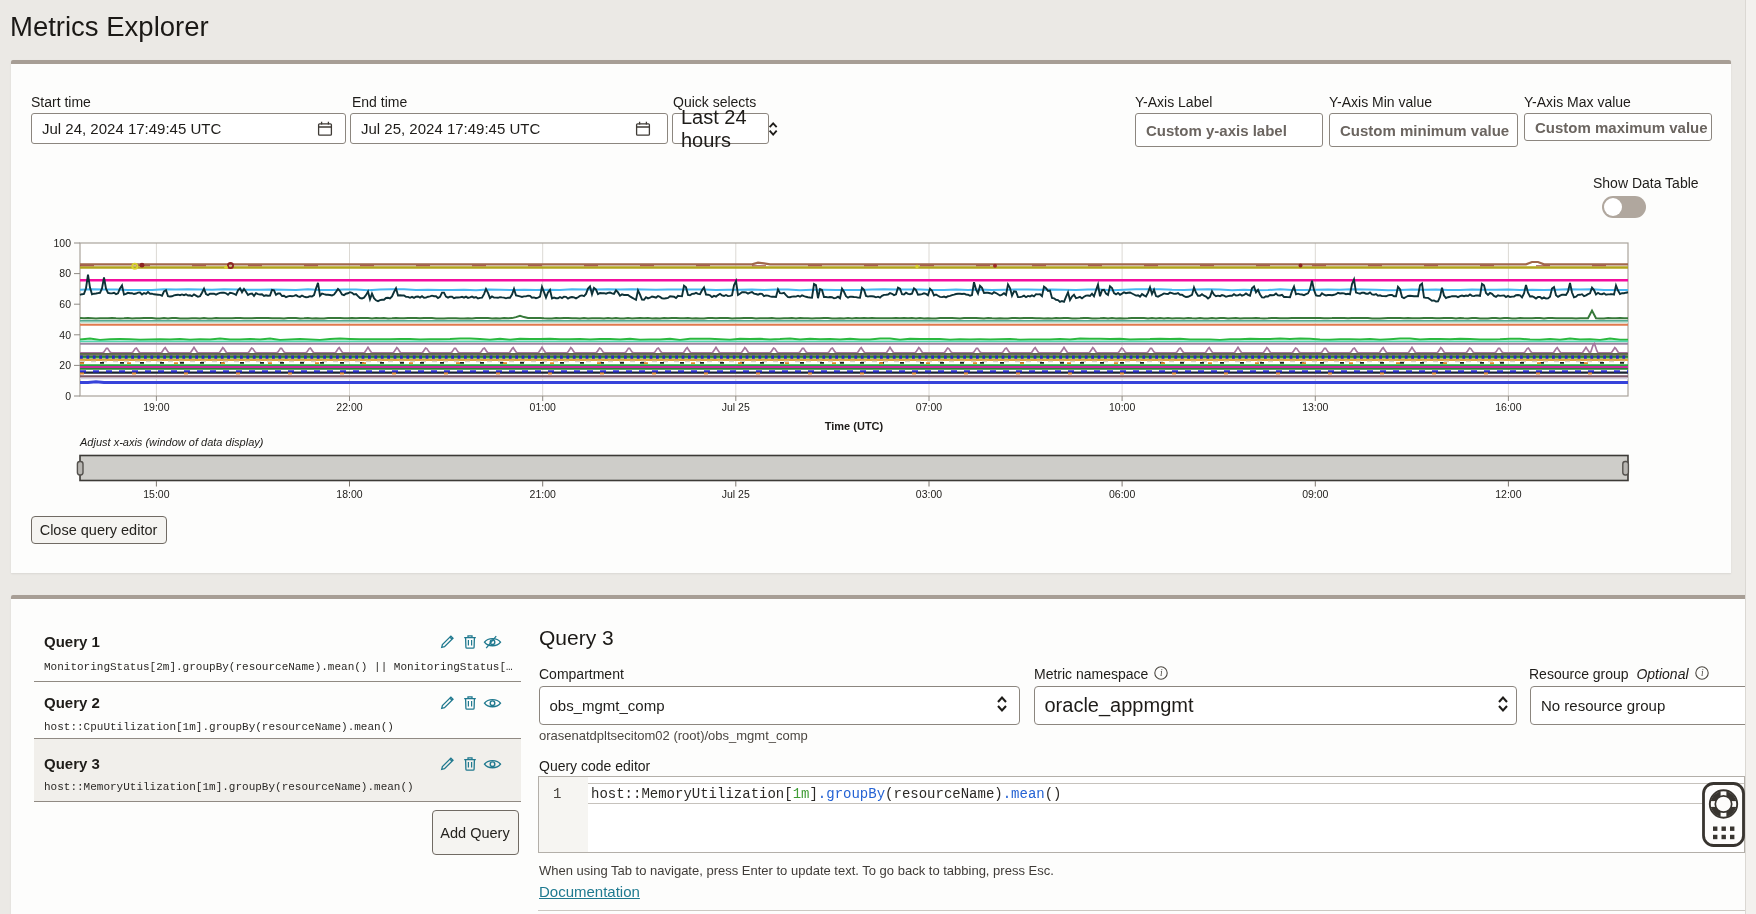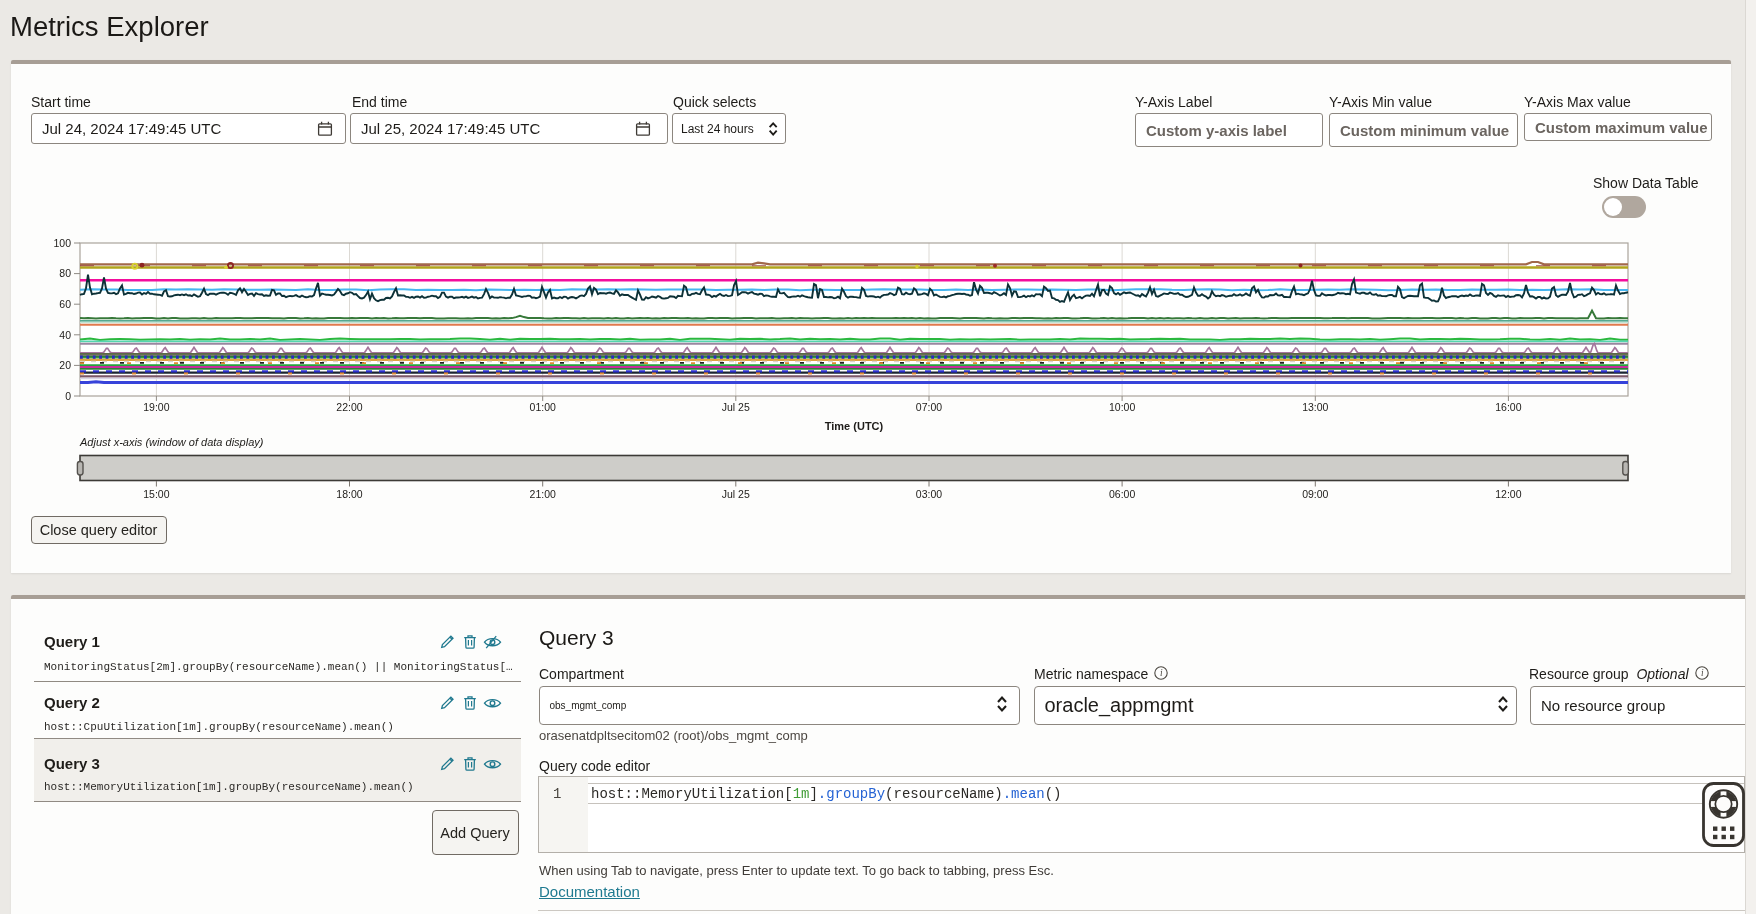"Last 24 hours" div.inp { font-size: 12px -> 20px; width: 114px -> 97px }
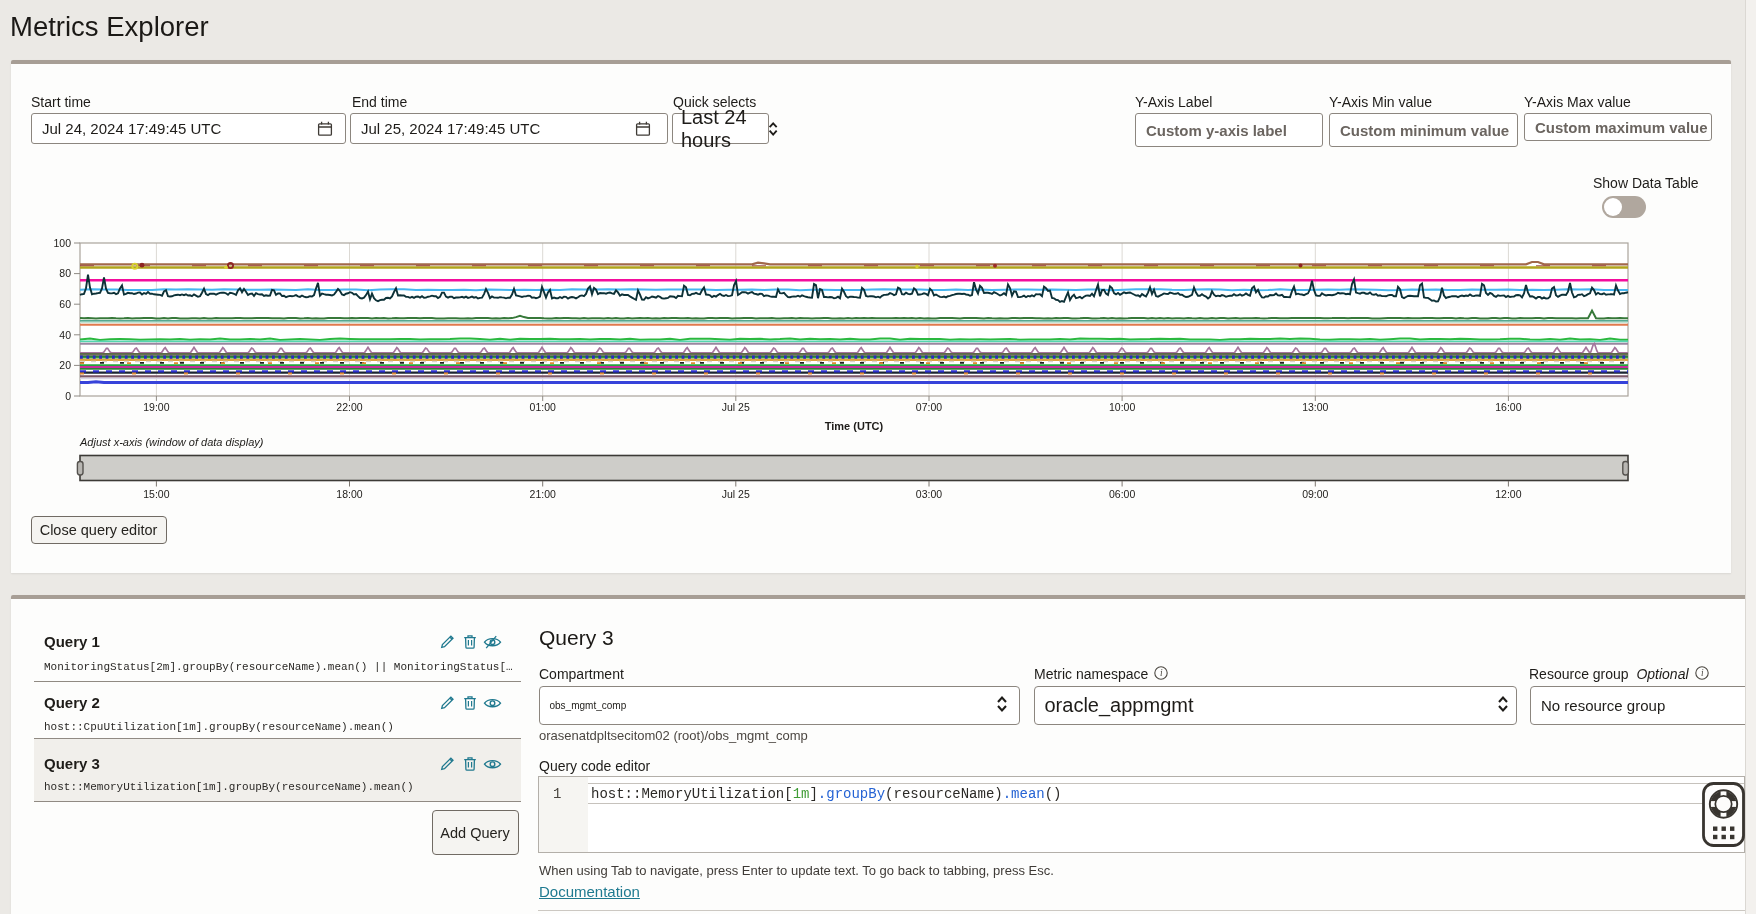"obs_mgmt_comp" div.inp { font-size: 10px -> 15px }
